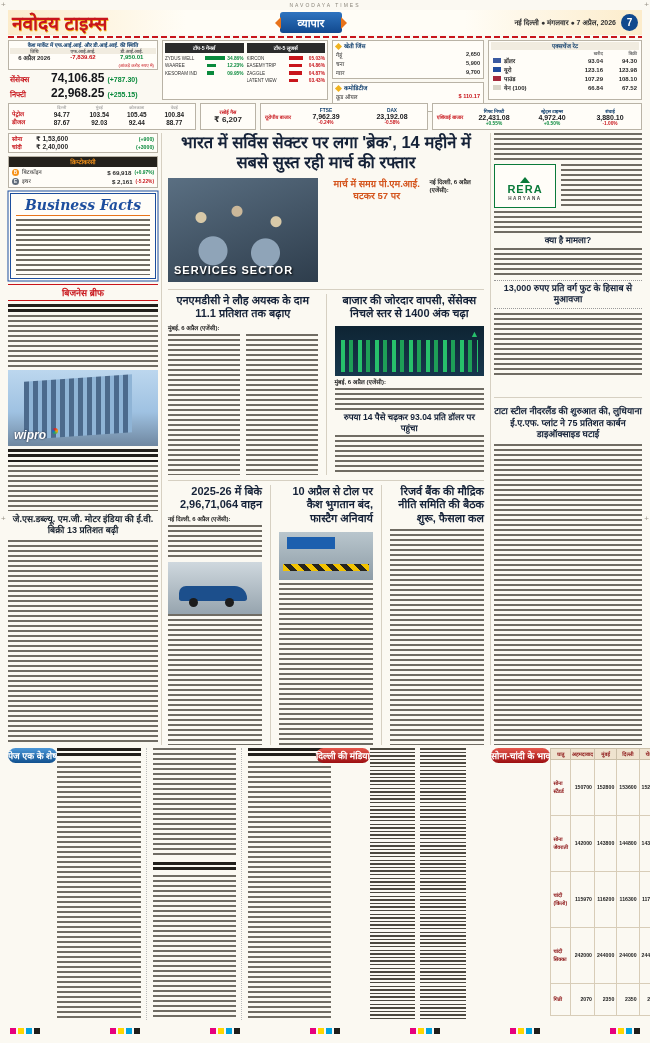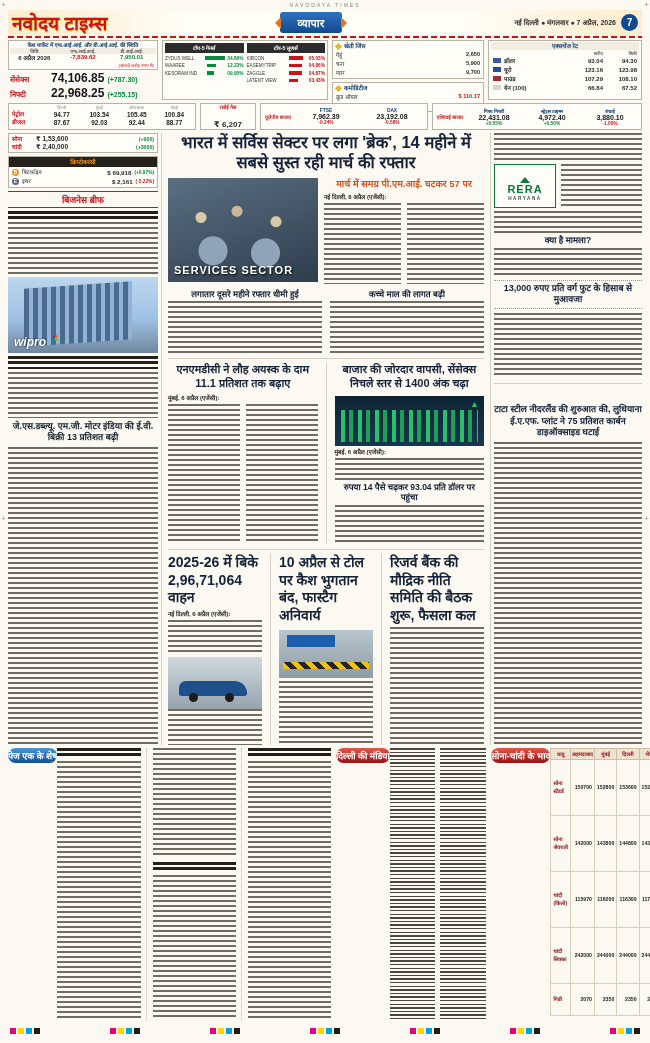"₹ 6,207" .lpg { justify-content: space-between -> center }
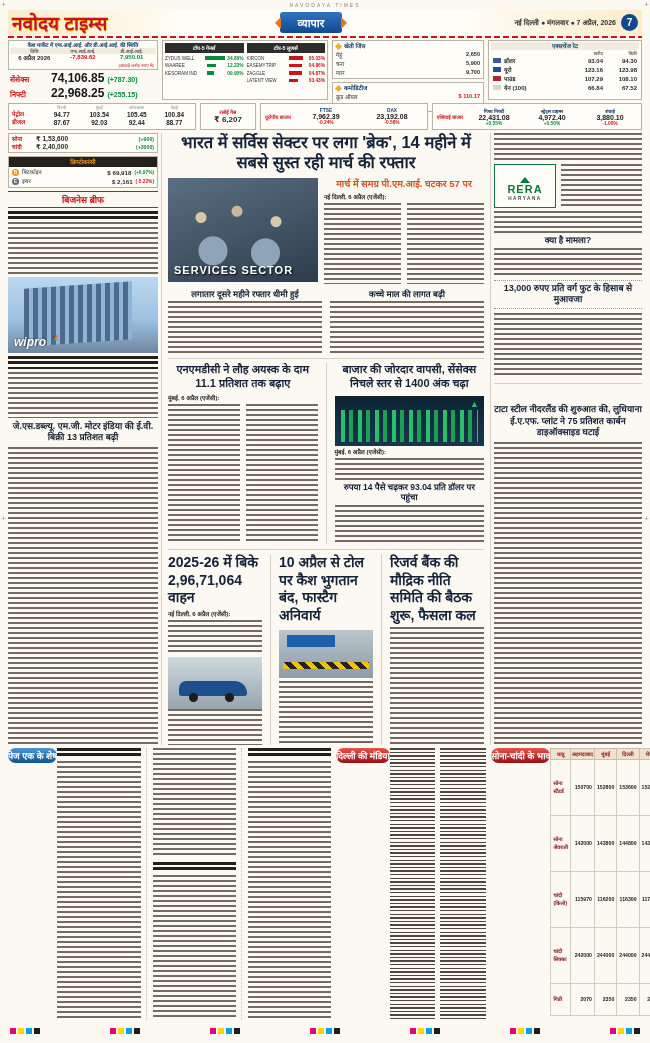"मार्च में समग्र पी.एम.आई. घटकर" .lead-txt { flex-direction: column -> row }
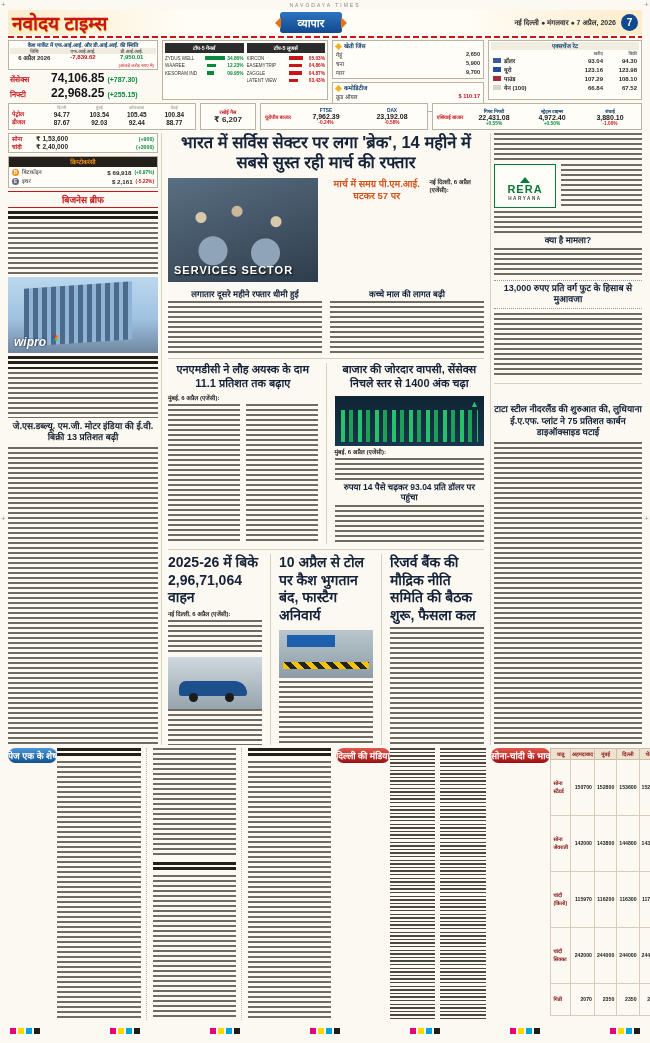"Business Facts" div.facts { html: none -> <div> <div>Business Facts</div> <div></div> </div> }
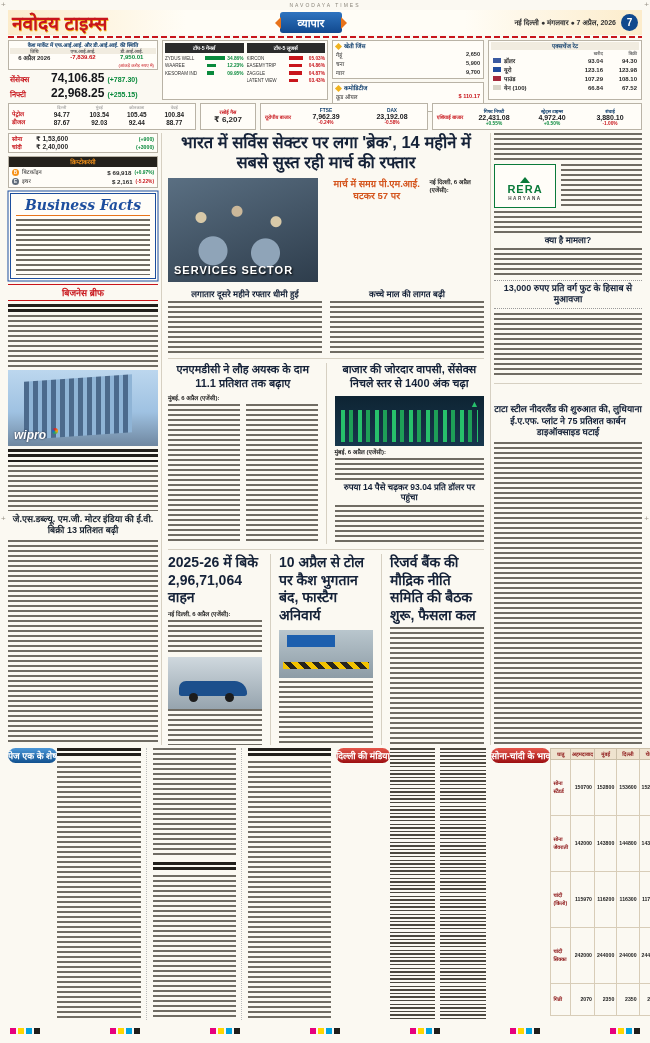"लगातार दूसरे महीने रफ्तार धीमी" div.crossband { html: <div> <div> <div>लगातार दूसरे महीने रफ्तार धीमी हुई</div> <div></div> </div> <div> <div>कच्चे माल की लागत बढ़ी</div> <div></div> </div> </div> -> none }
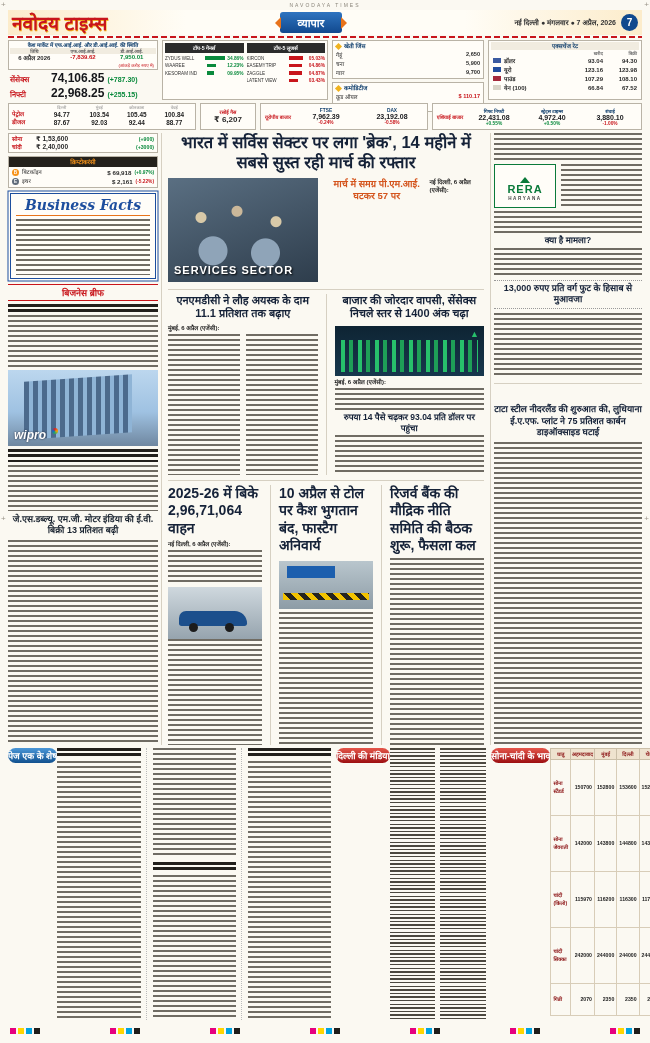"टाटा स्टील नीदरलैंड की शुरुआत" .tata { margin-top: 6px -> 20px; padding-top: 20px -> 8px }
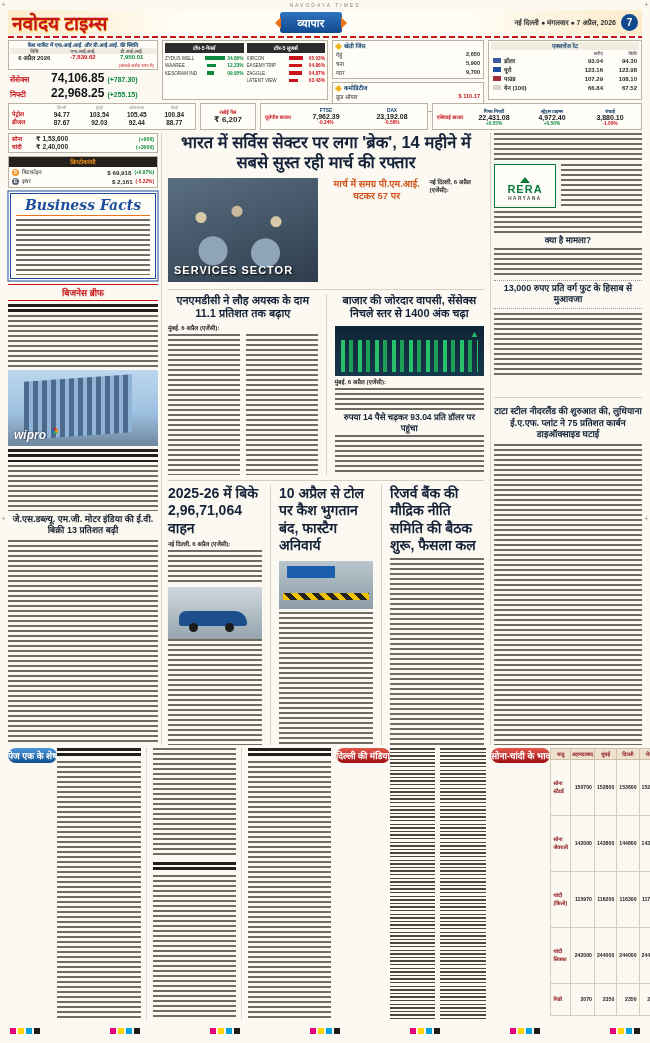"2025-26 में बिके 2,96,71,064 वाहन" .h3 { font-size: 14px -> 11px; text-align: left -> right }
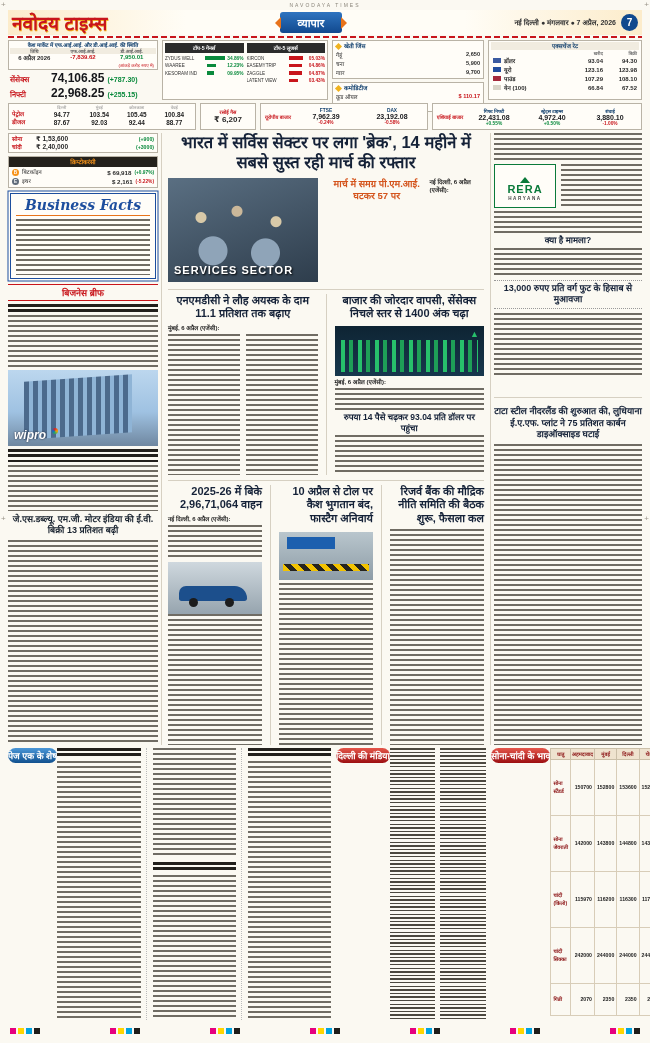"दिल्ली की मंडिया" .b4m { left: 336px -> 316px }
